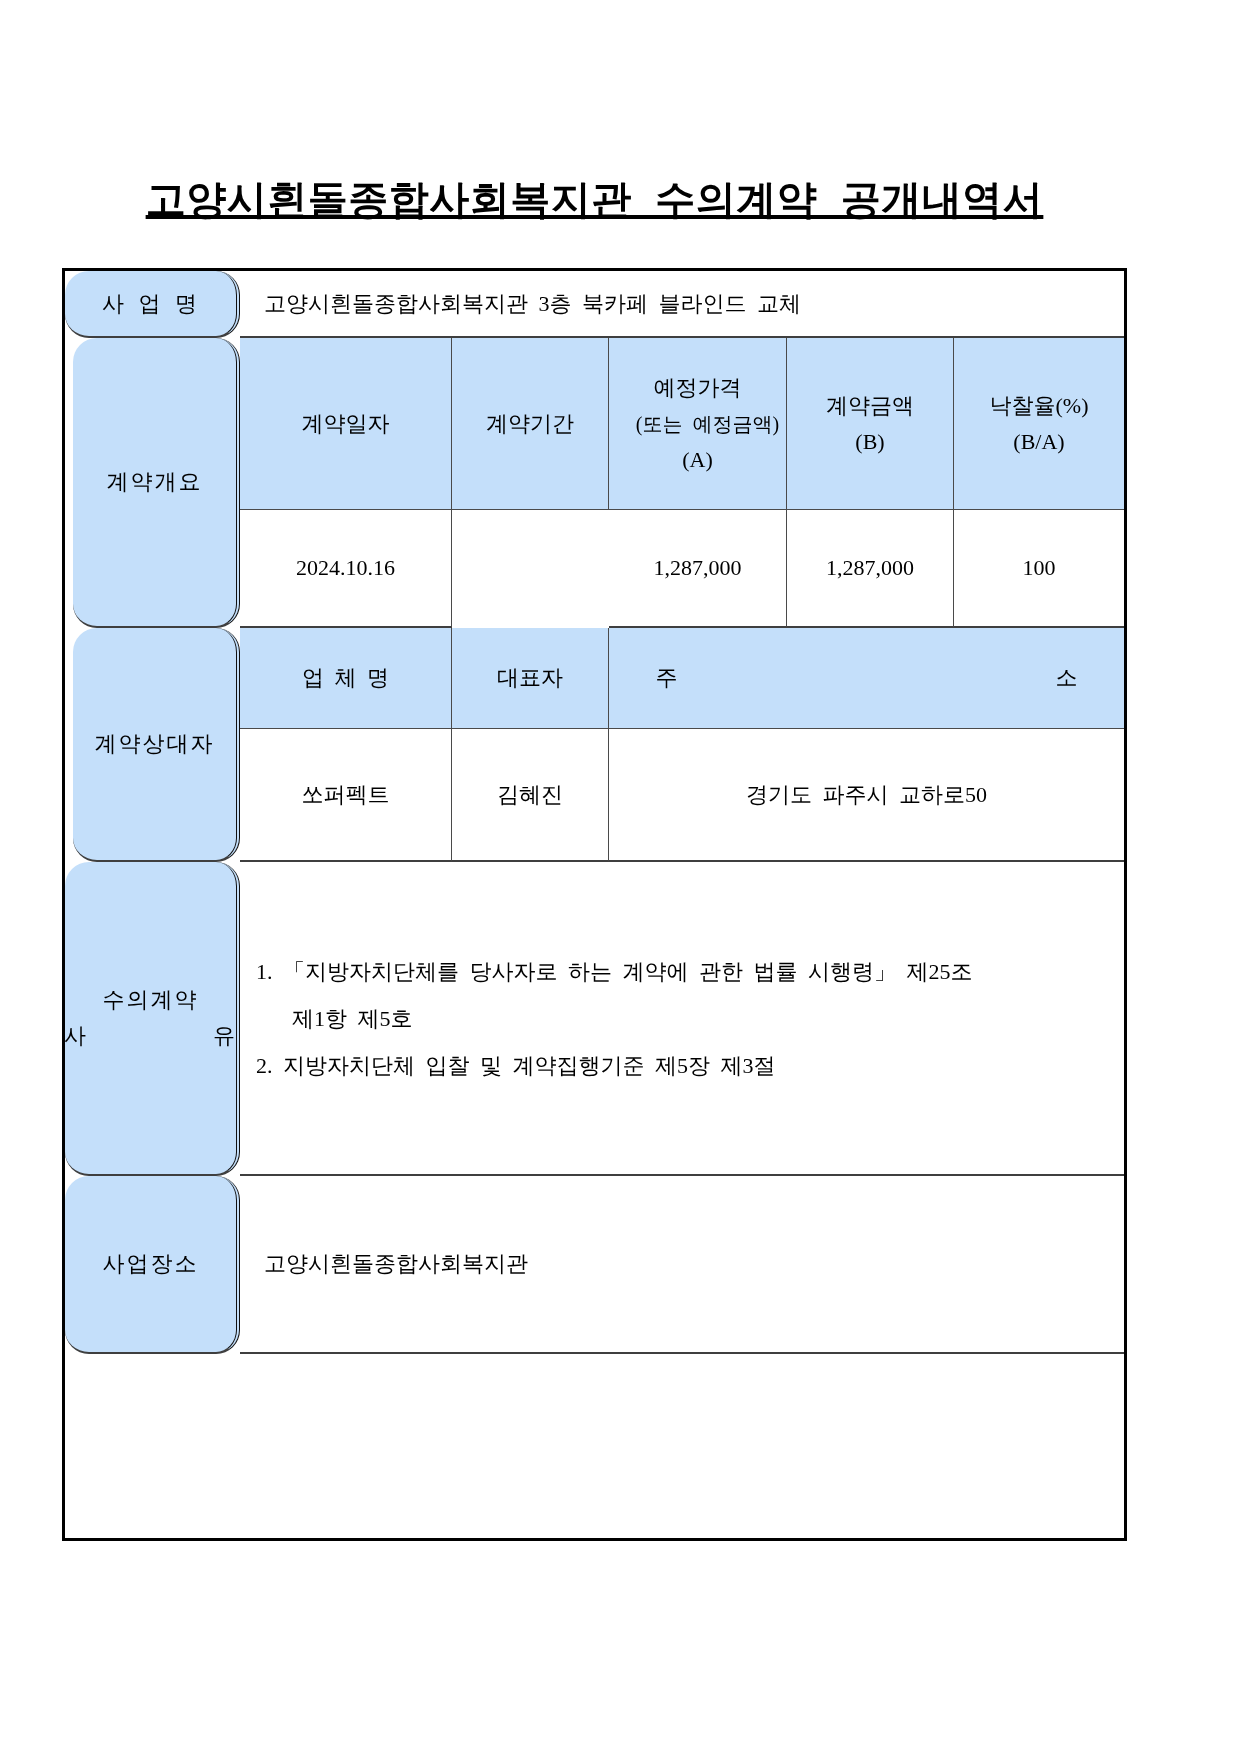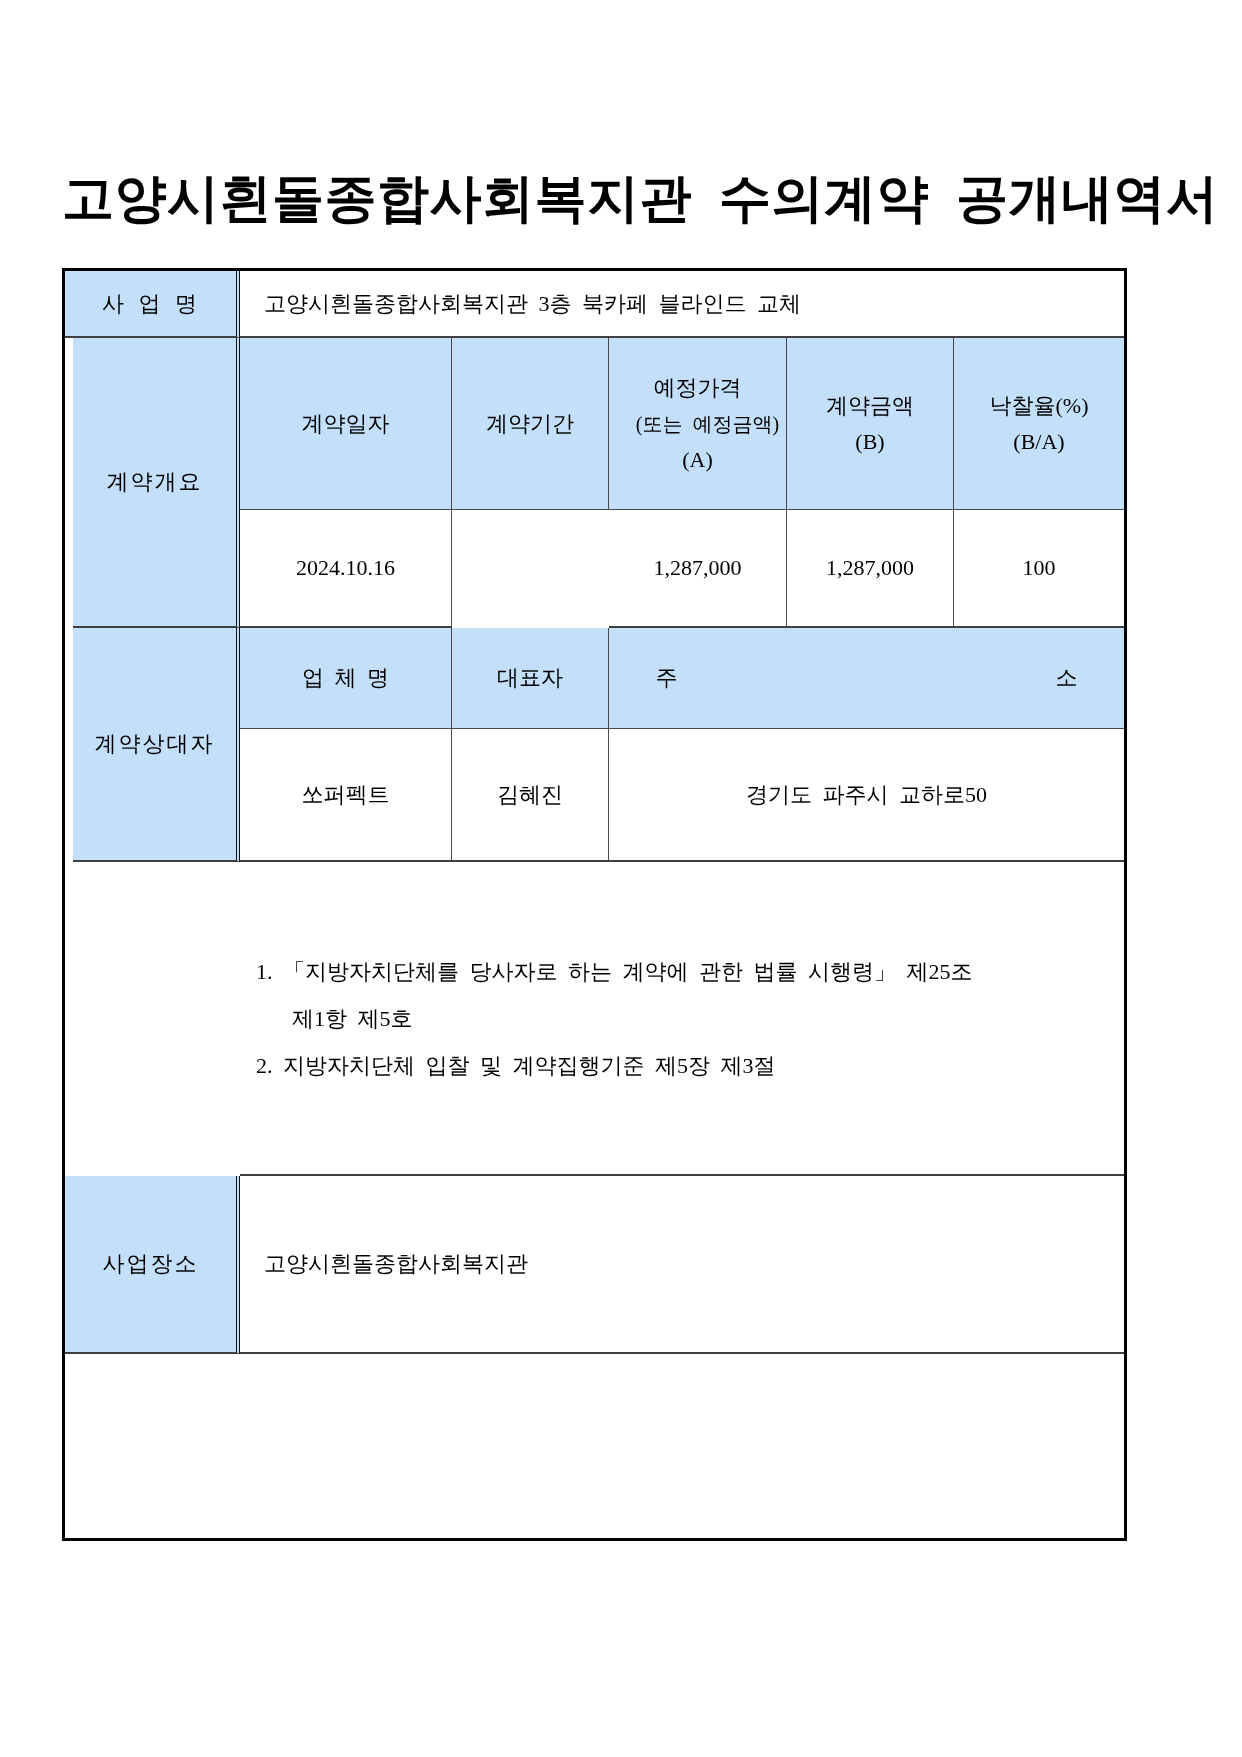"고양시흰돌종합사회복지관 수의계약 공개내역서" .doc-title { font-size: 52px -> 40px; text-decoration: none -> underline; top: 164px -> 172px }
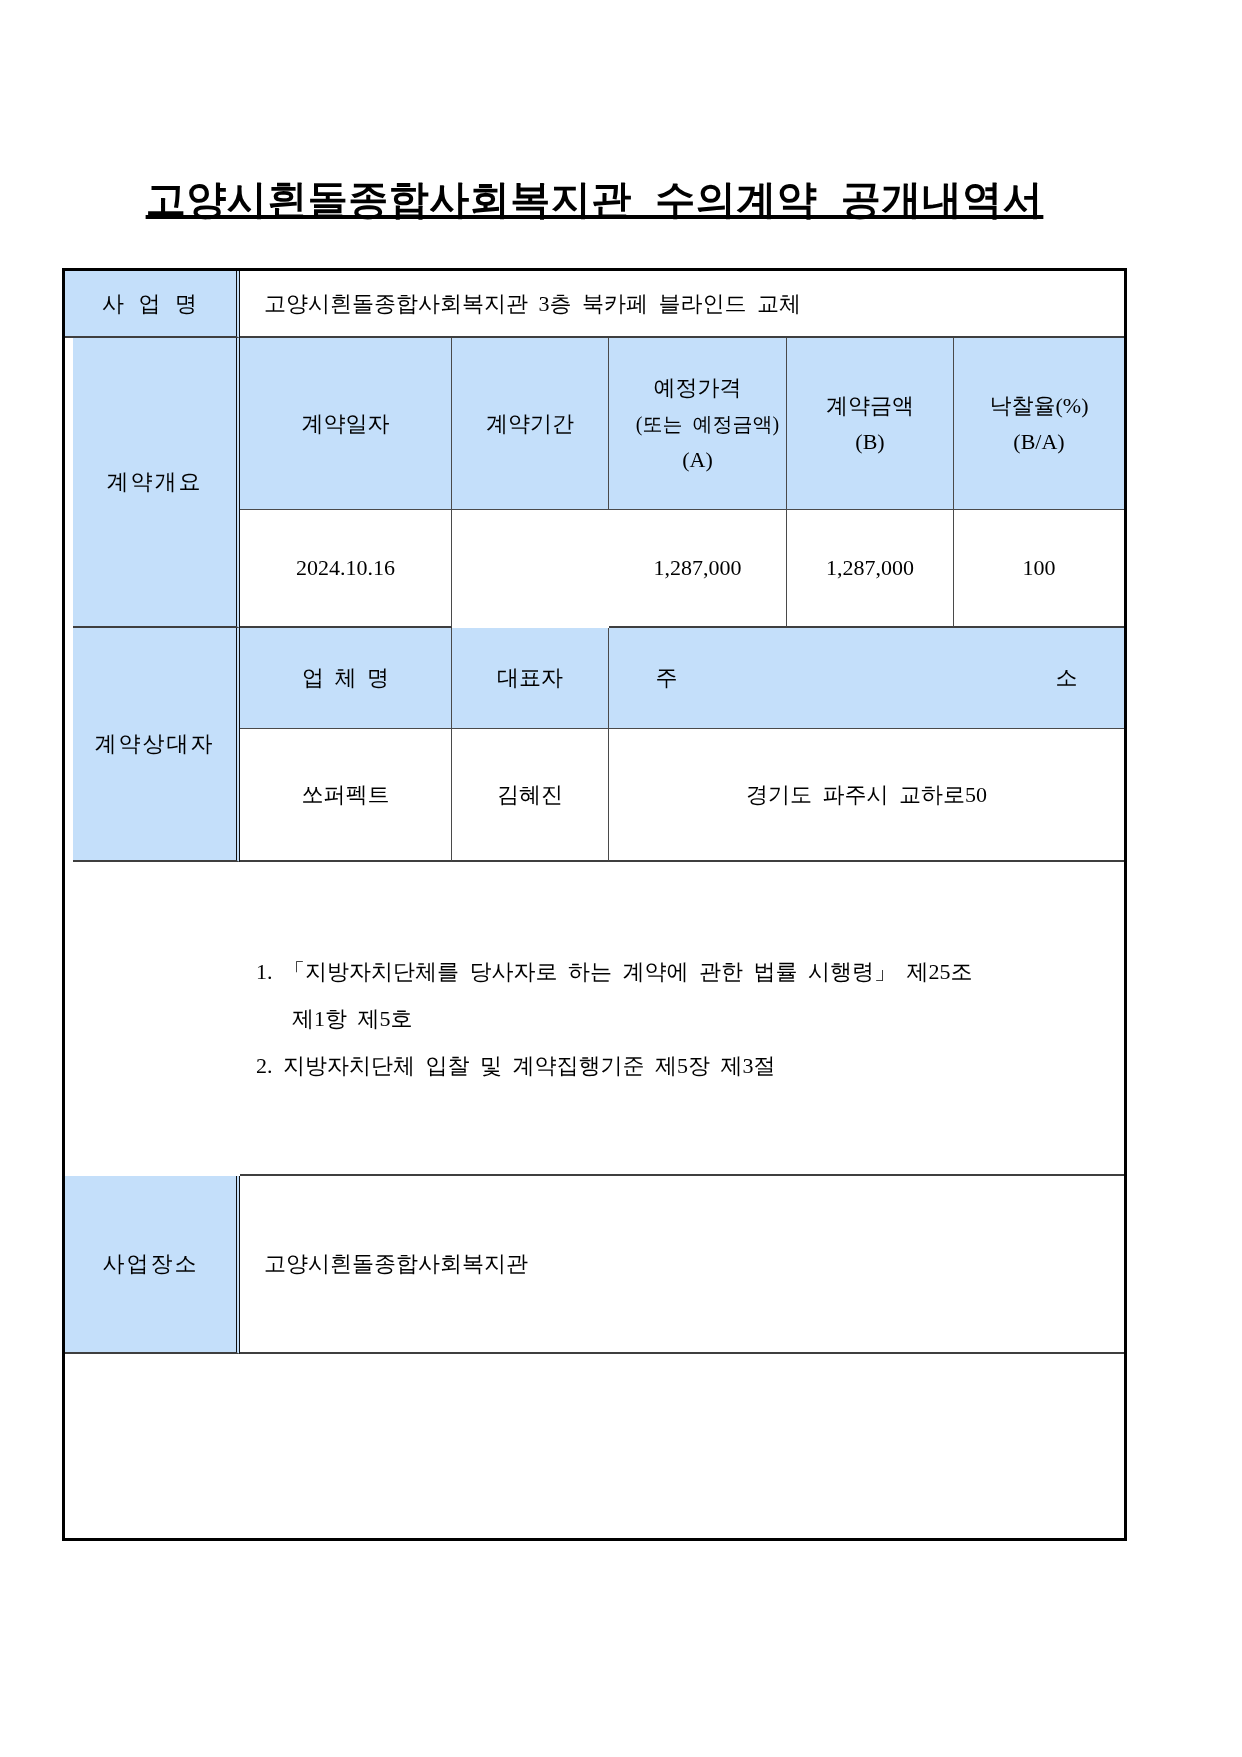"사 업 명" .bd { border-radius: none -> 24px }
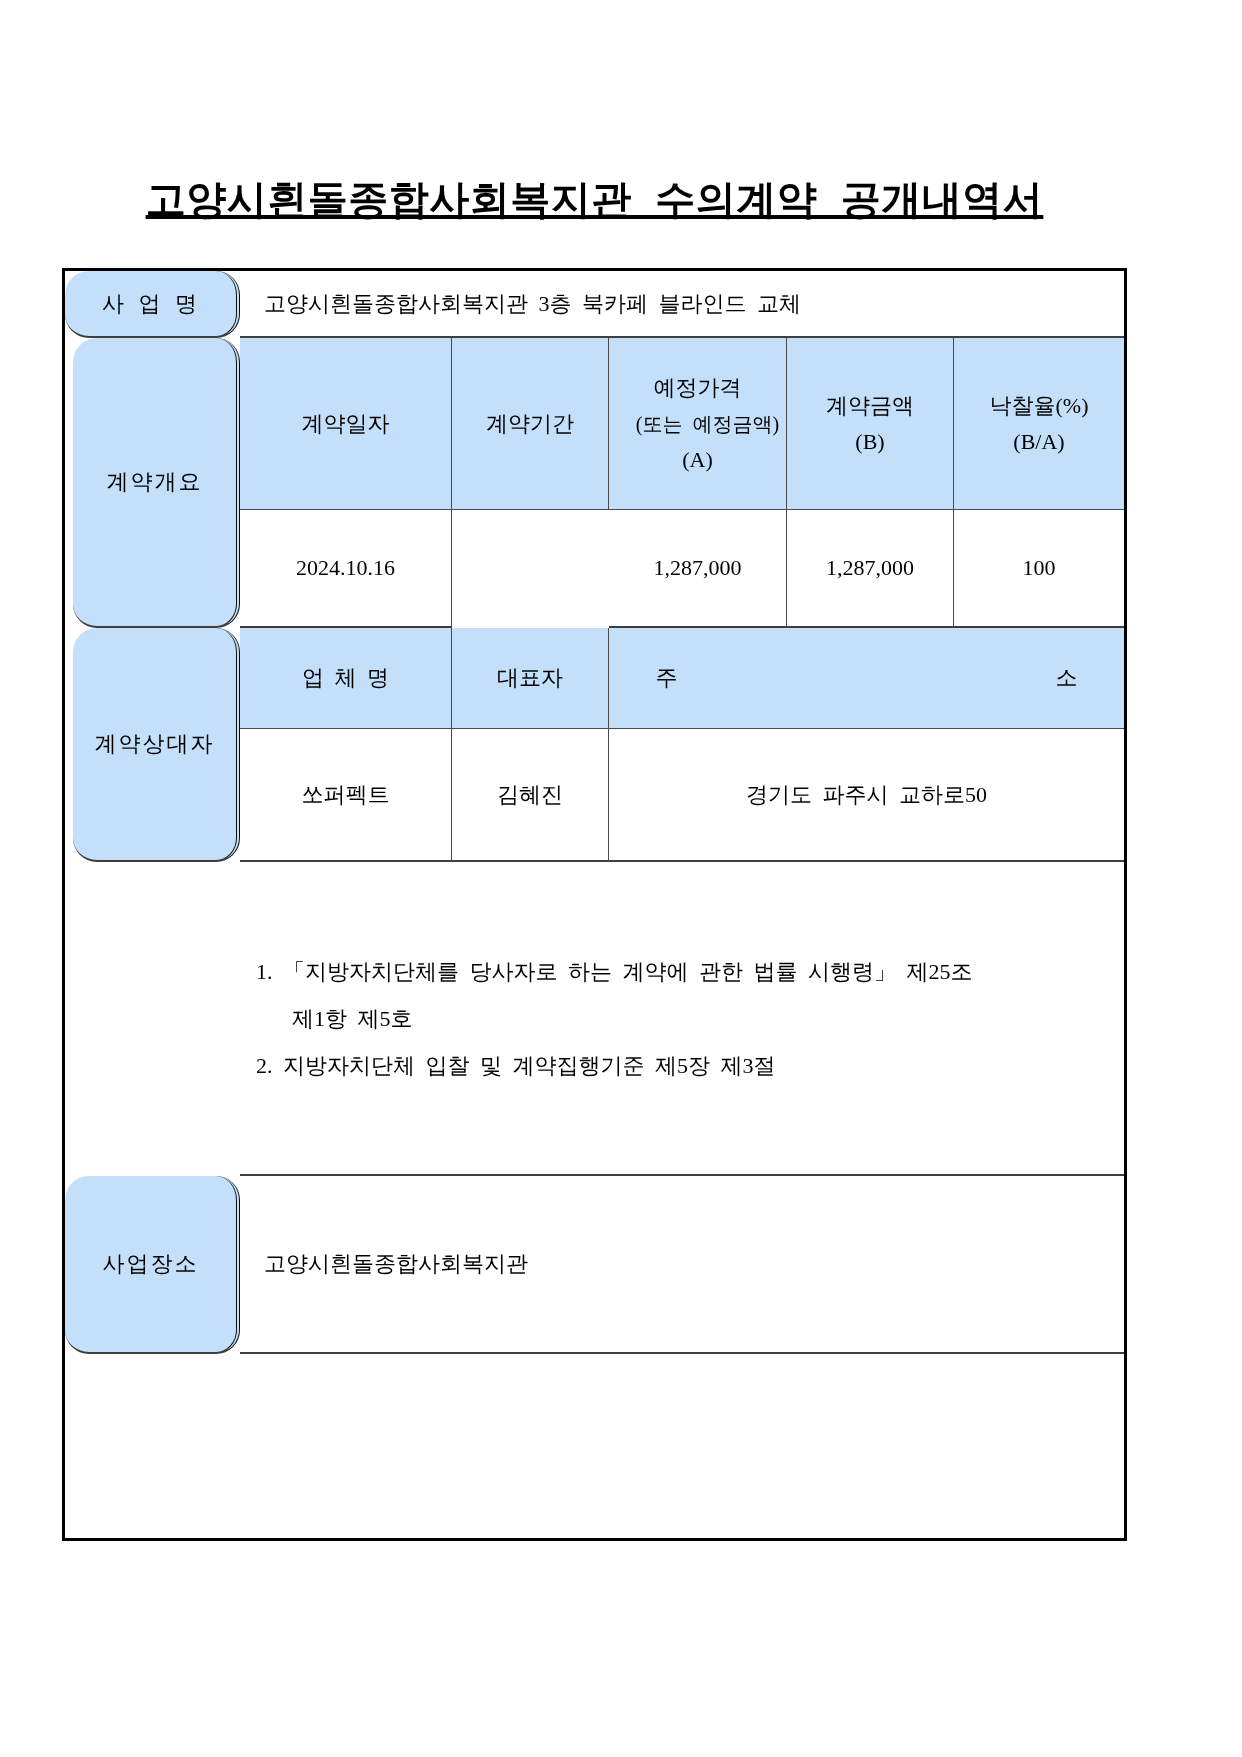"수의계약" div.cell { html: none -> <div> <div>수의계약</div> <div>사 유</div> </div> }
